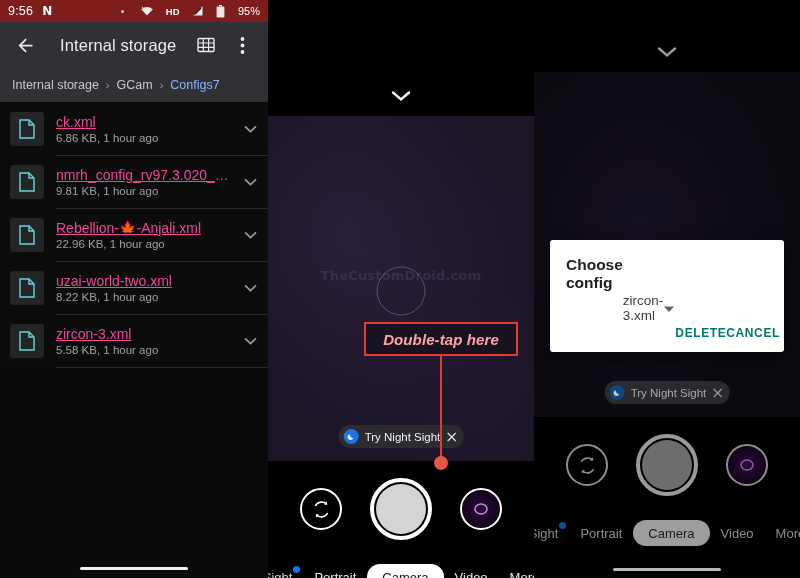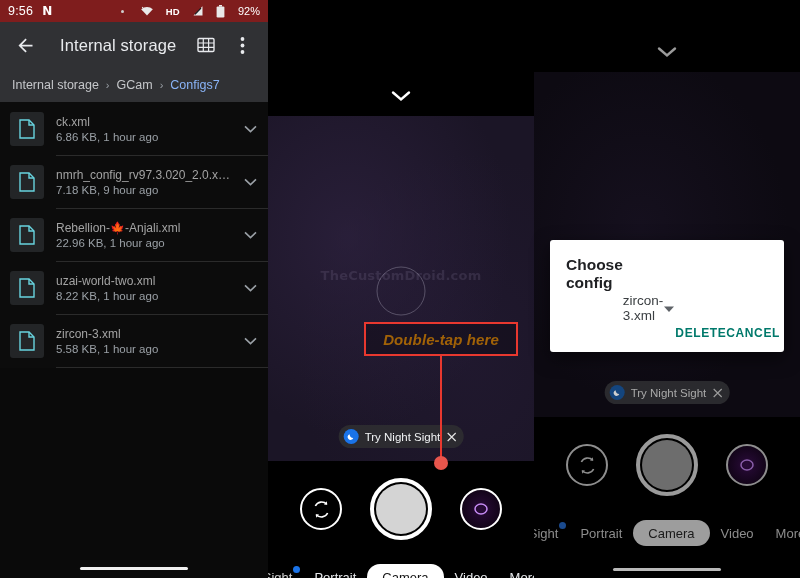"92%" span.sb-batt-txt { text: 92% -> 95% }
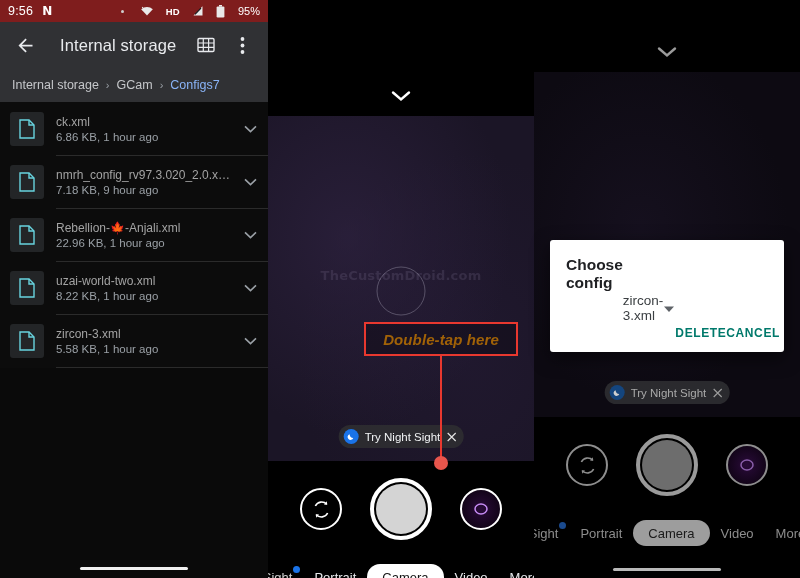"ck.xml" .file-name { color: #a3a3a3 -> #ec4899; font-size: 12px -> 14px; text-decoration: none -> underline }
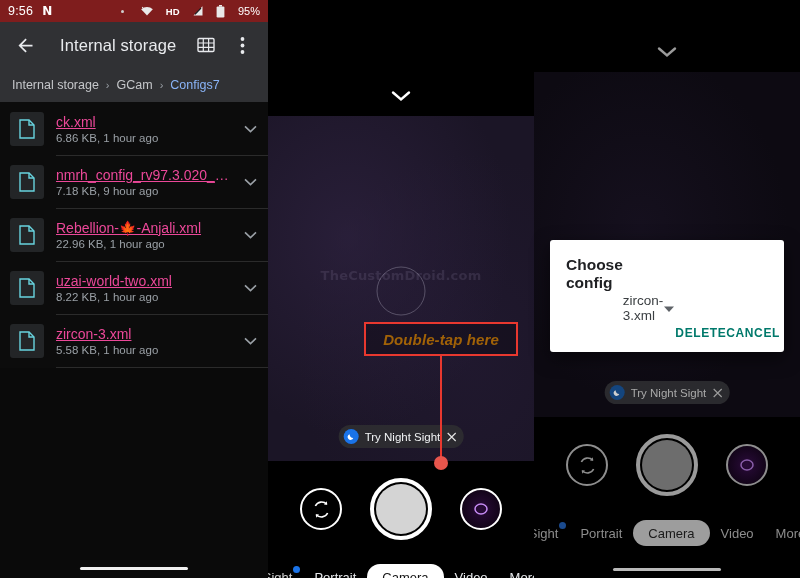"7.18 KB, 9 hour ago" div.file-sub { text: 7.18 KB, 9 -> 9.81 KB, 1 }
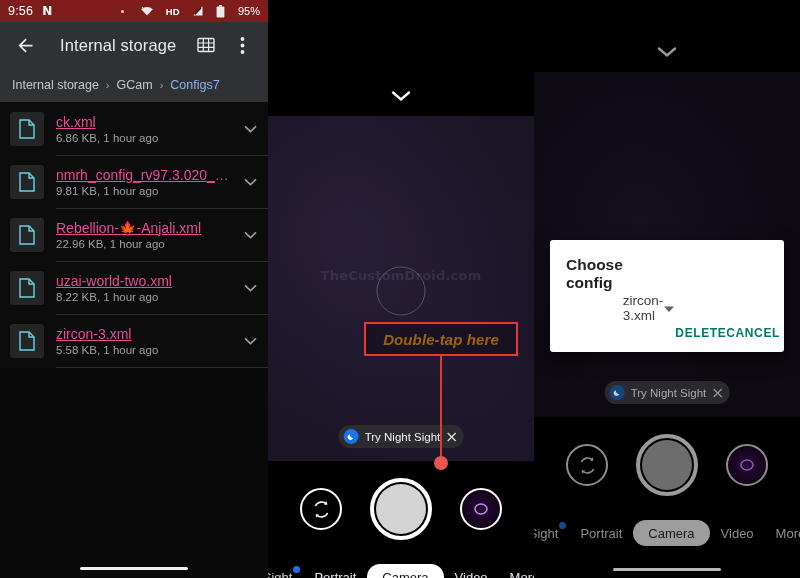"Double-tap here" #annot-box span { color: #a16207 -> #fca5a5 }
